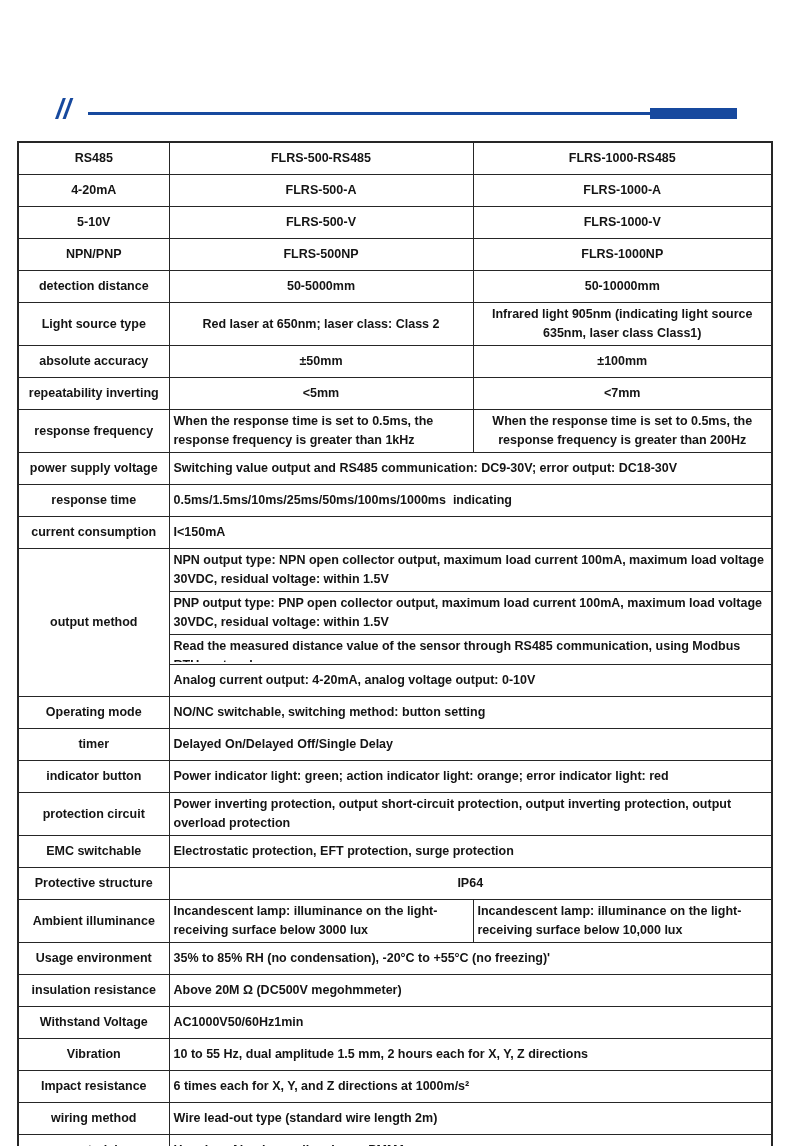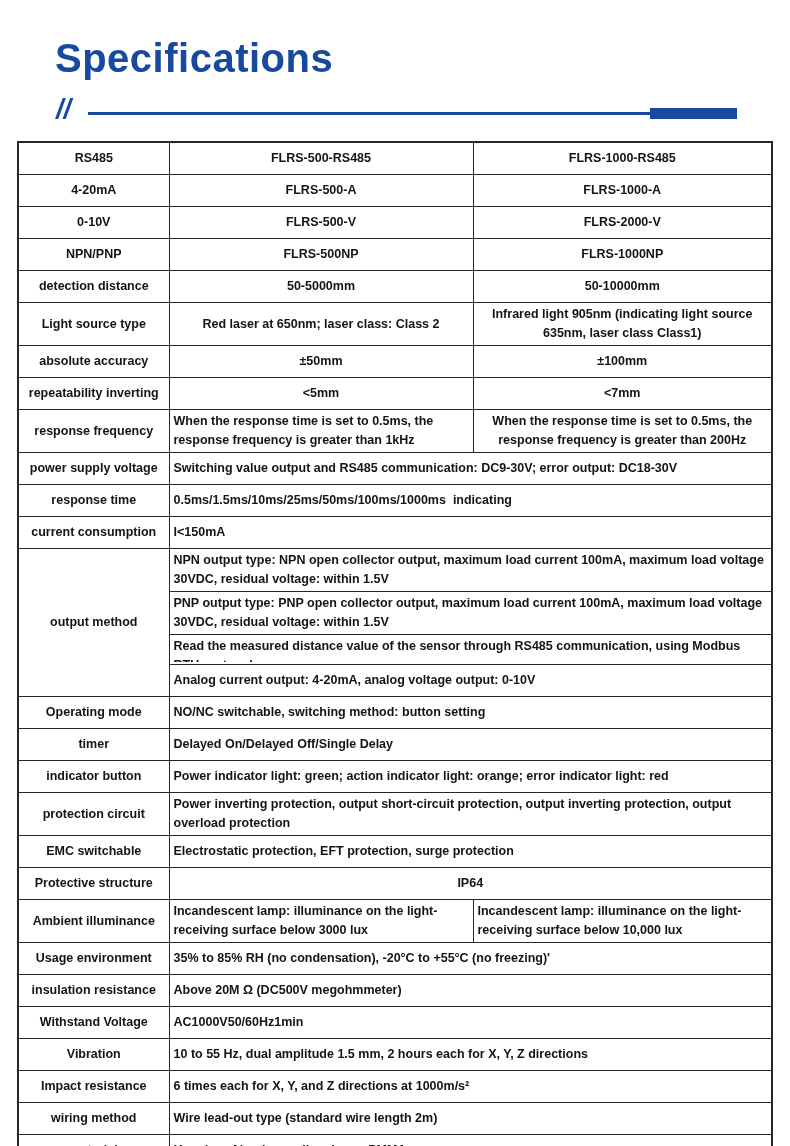"Specifications" h1.title { html: <h1>Specifications</h1> -> none }
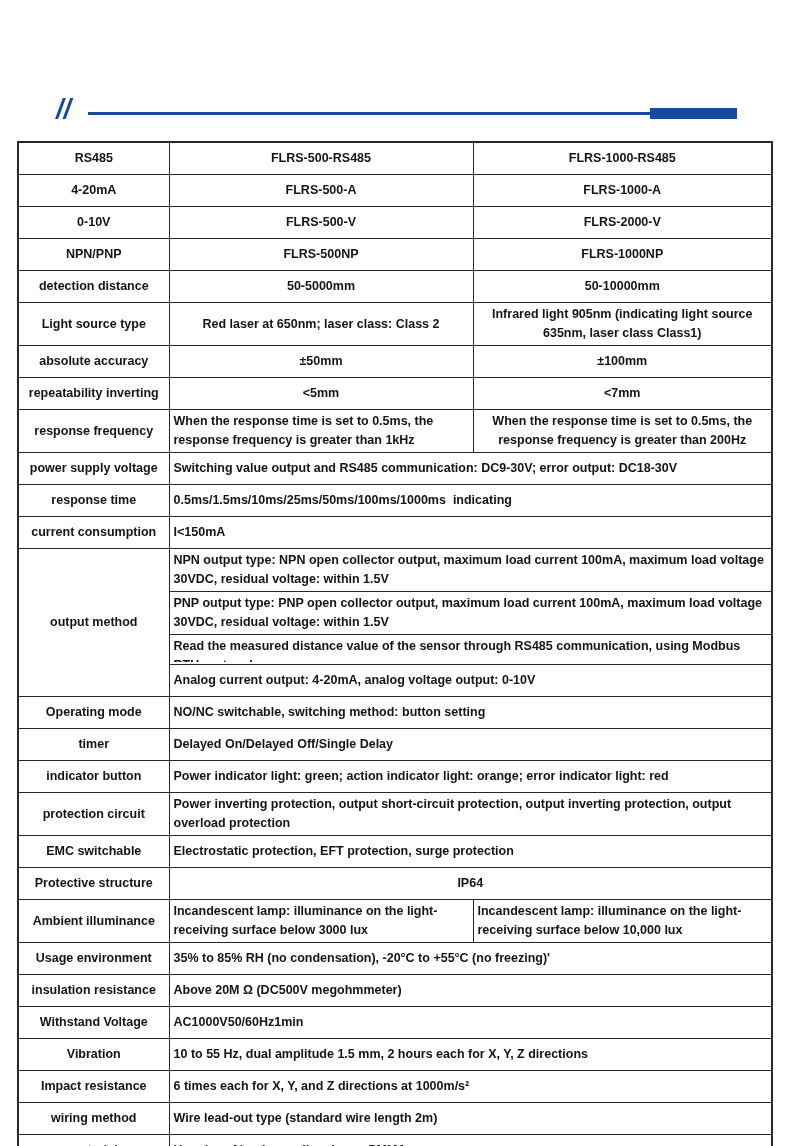"0-10V" th.lbl { text: 0-10V -> 5-10V }
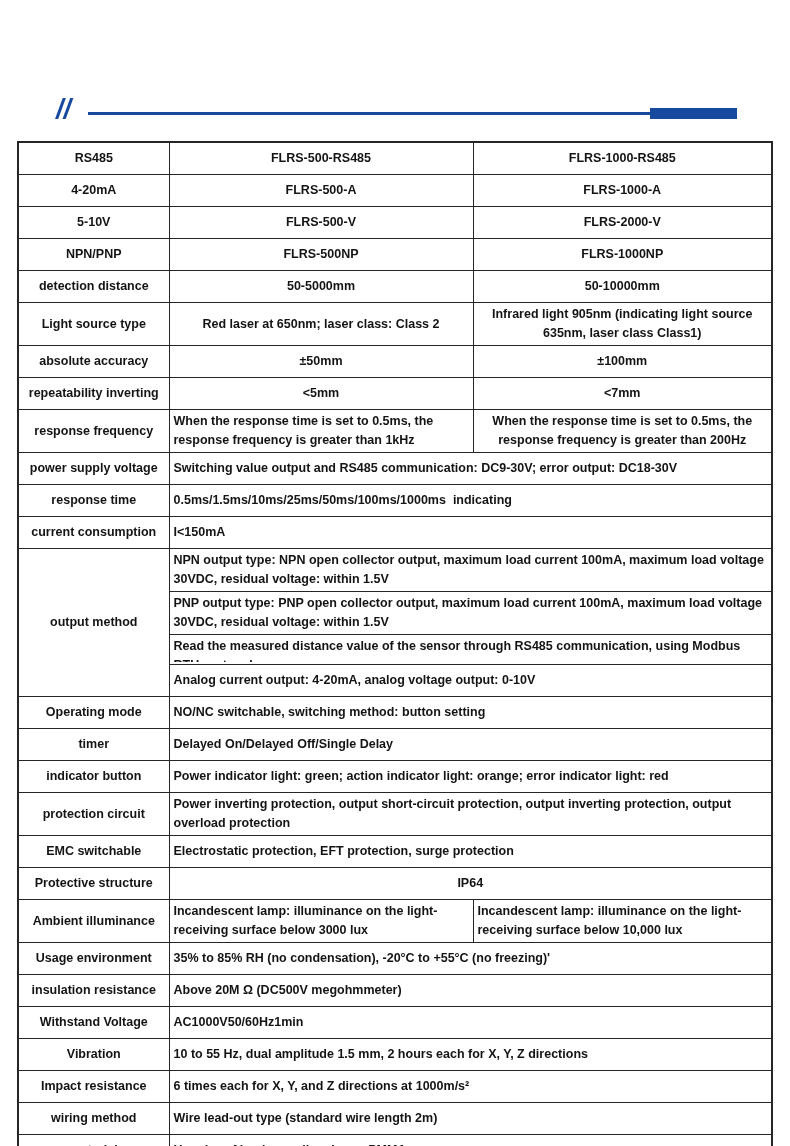"FLRS-2000-V" td.ac { text: FLRS-2000-V -> FLRS-1000-V }
